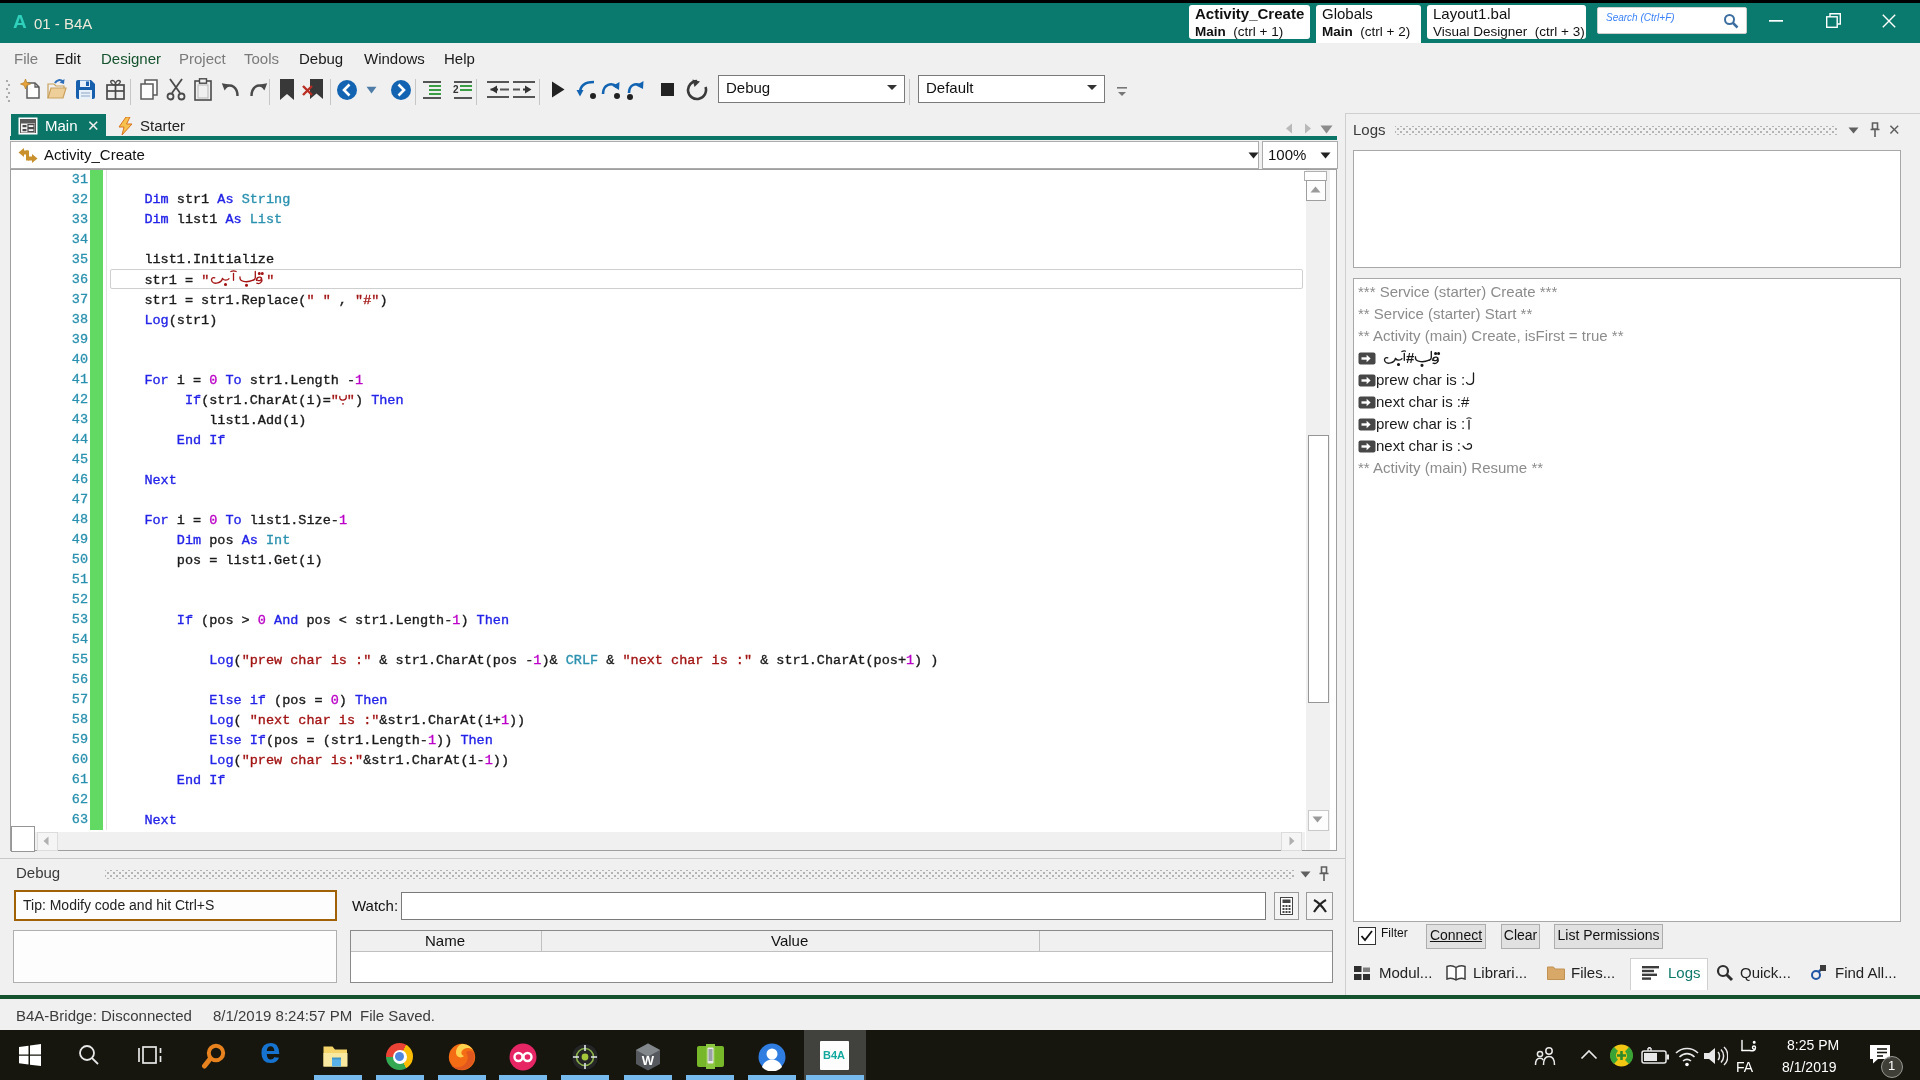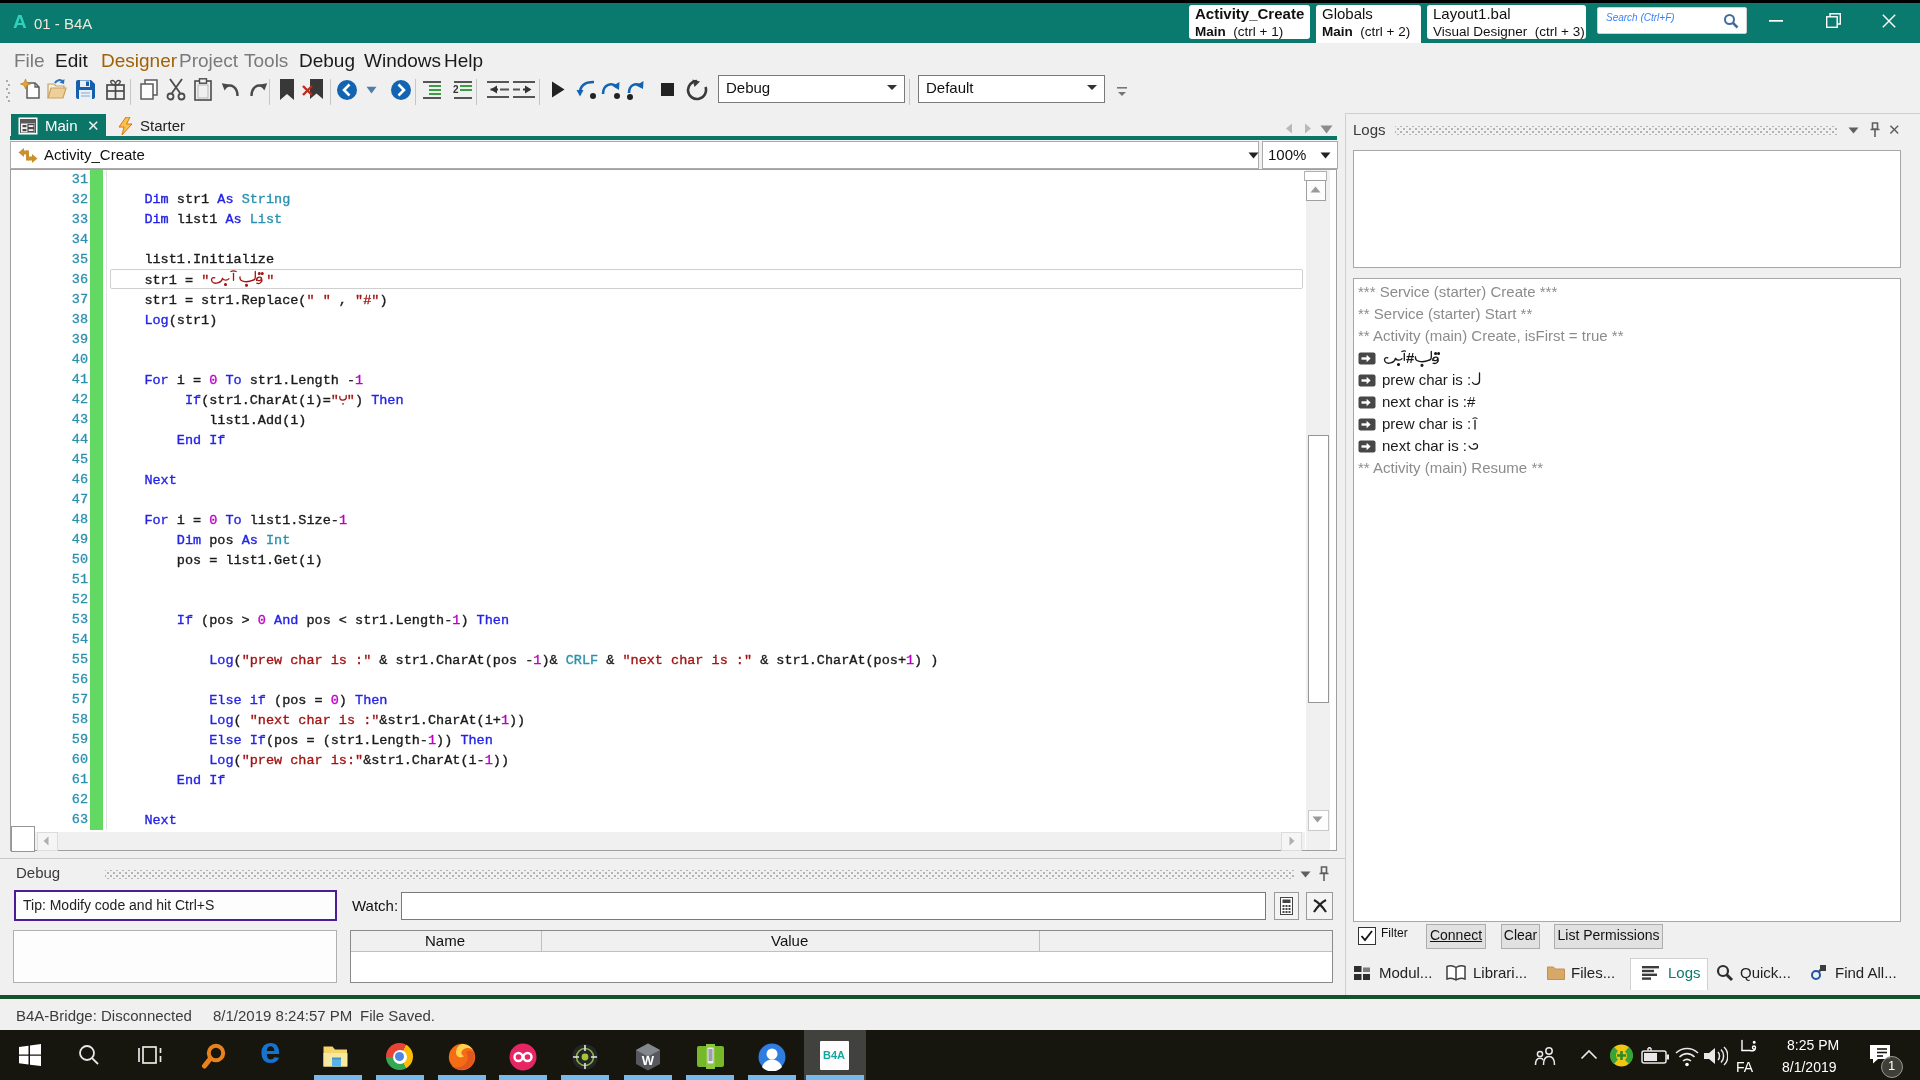"File" #menubar { font-size: 19px -> 15px }
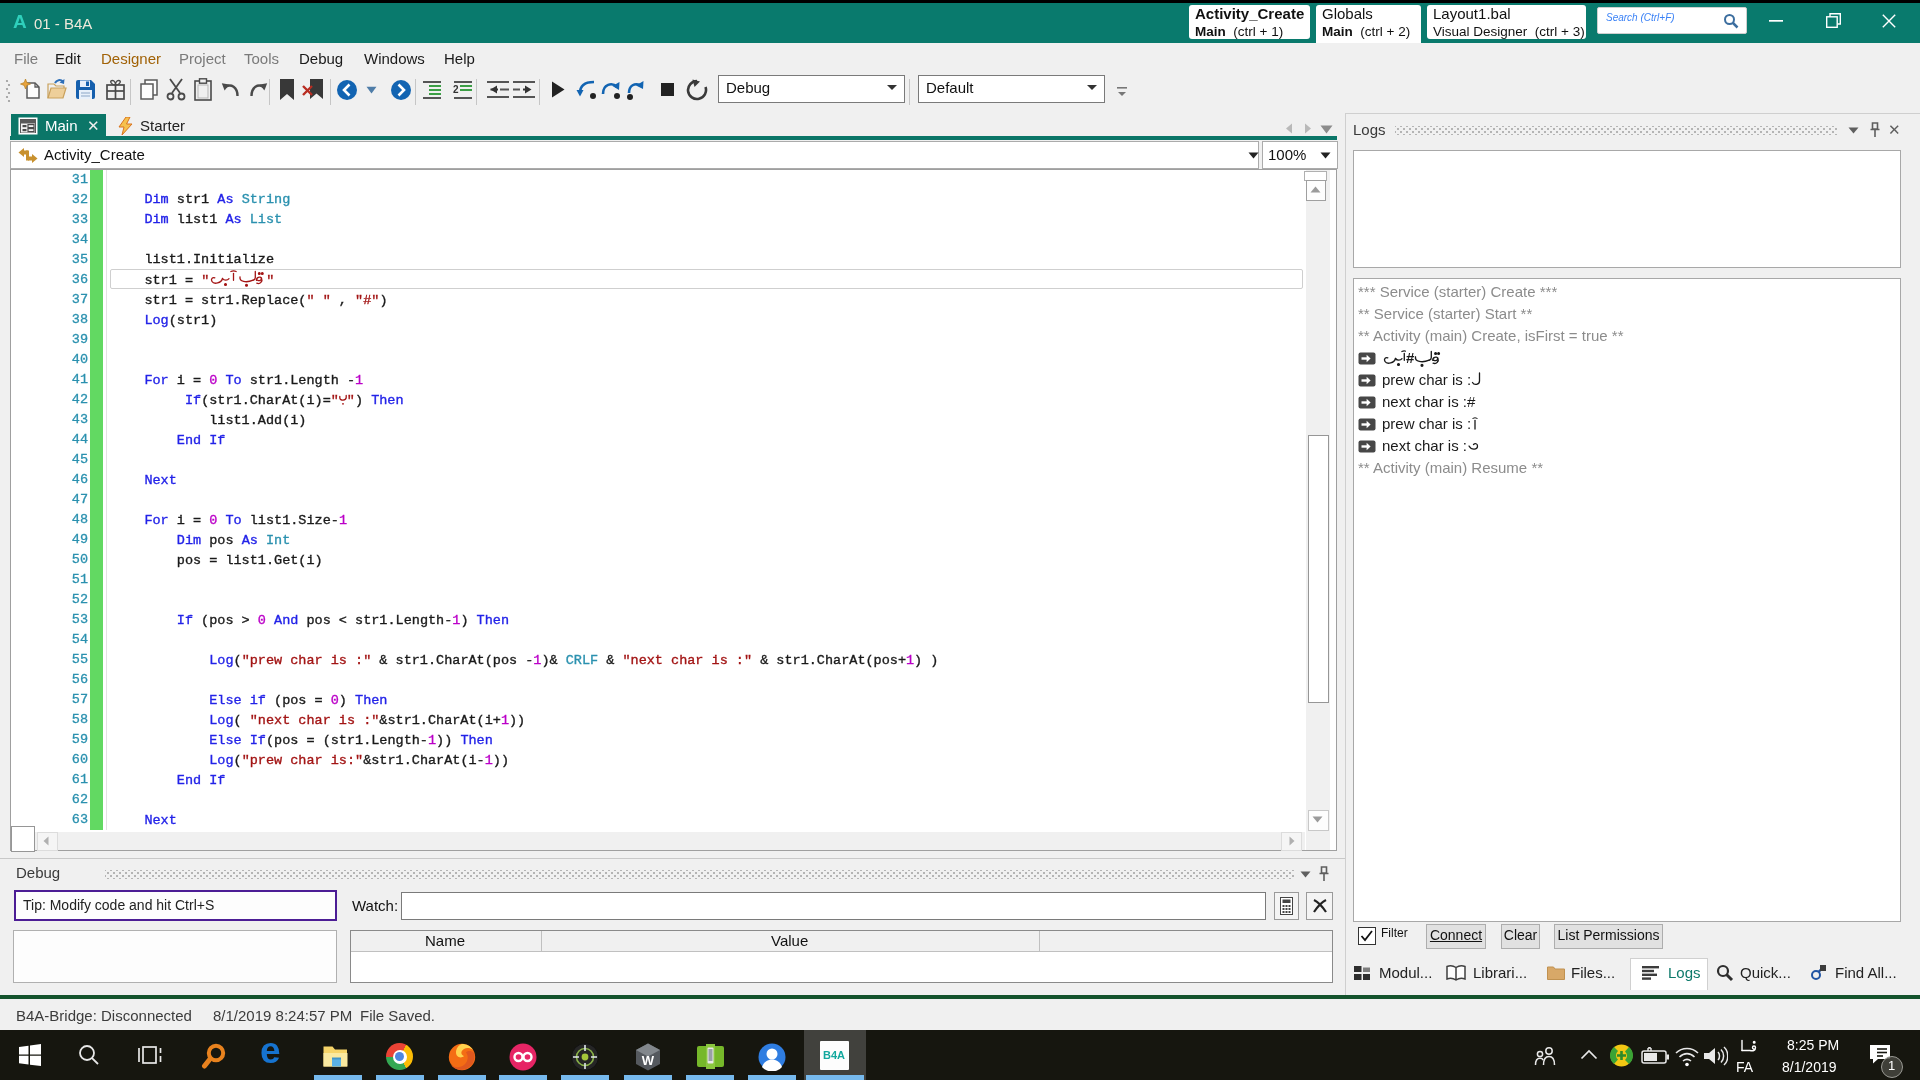"Designer" span { color: #a16207 -> #14532d }
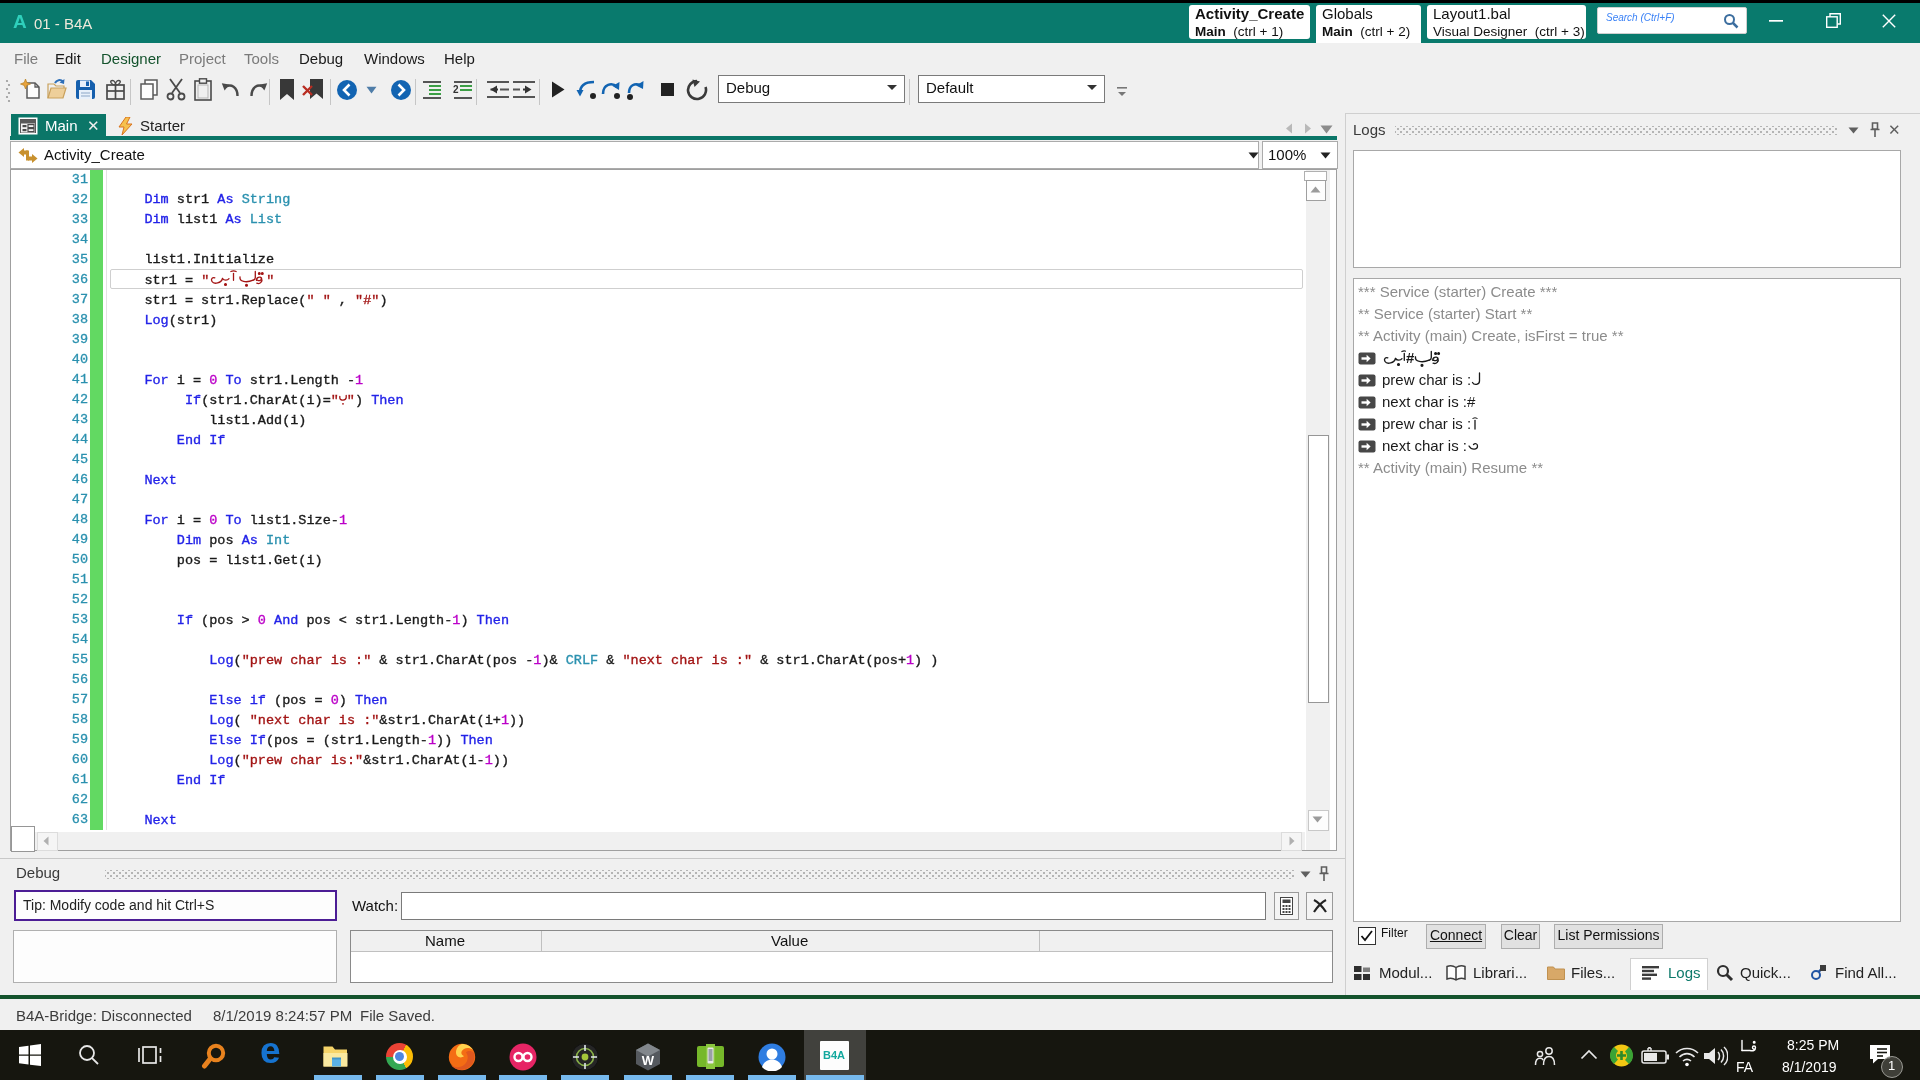"prew char is :" .lgt { margin-left: 6px -> none }
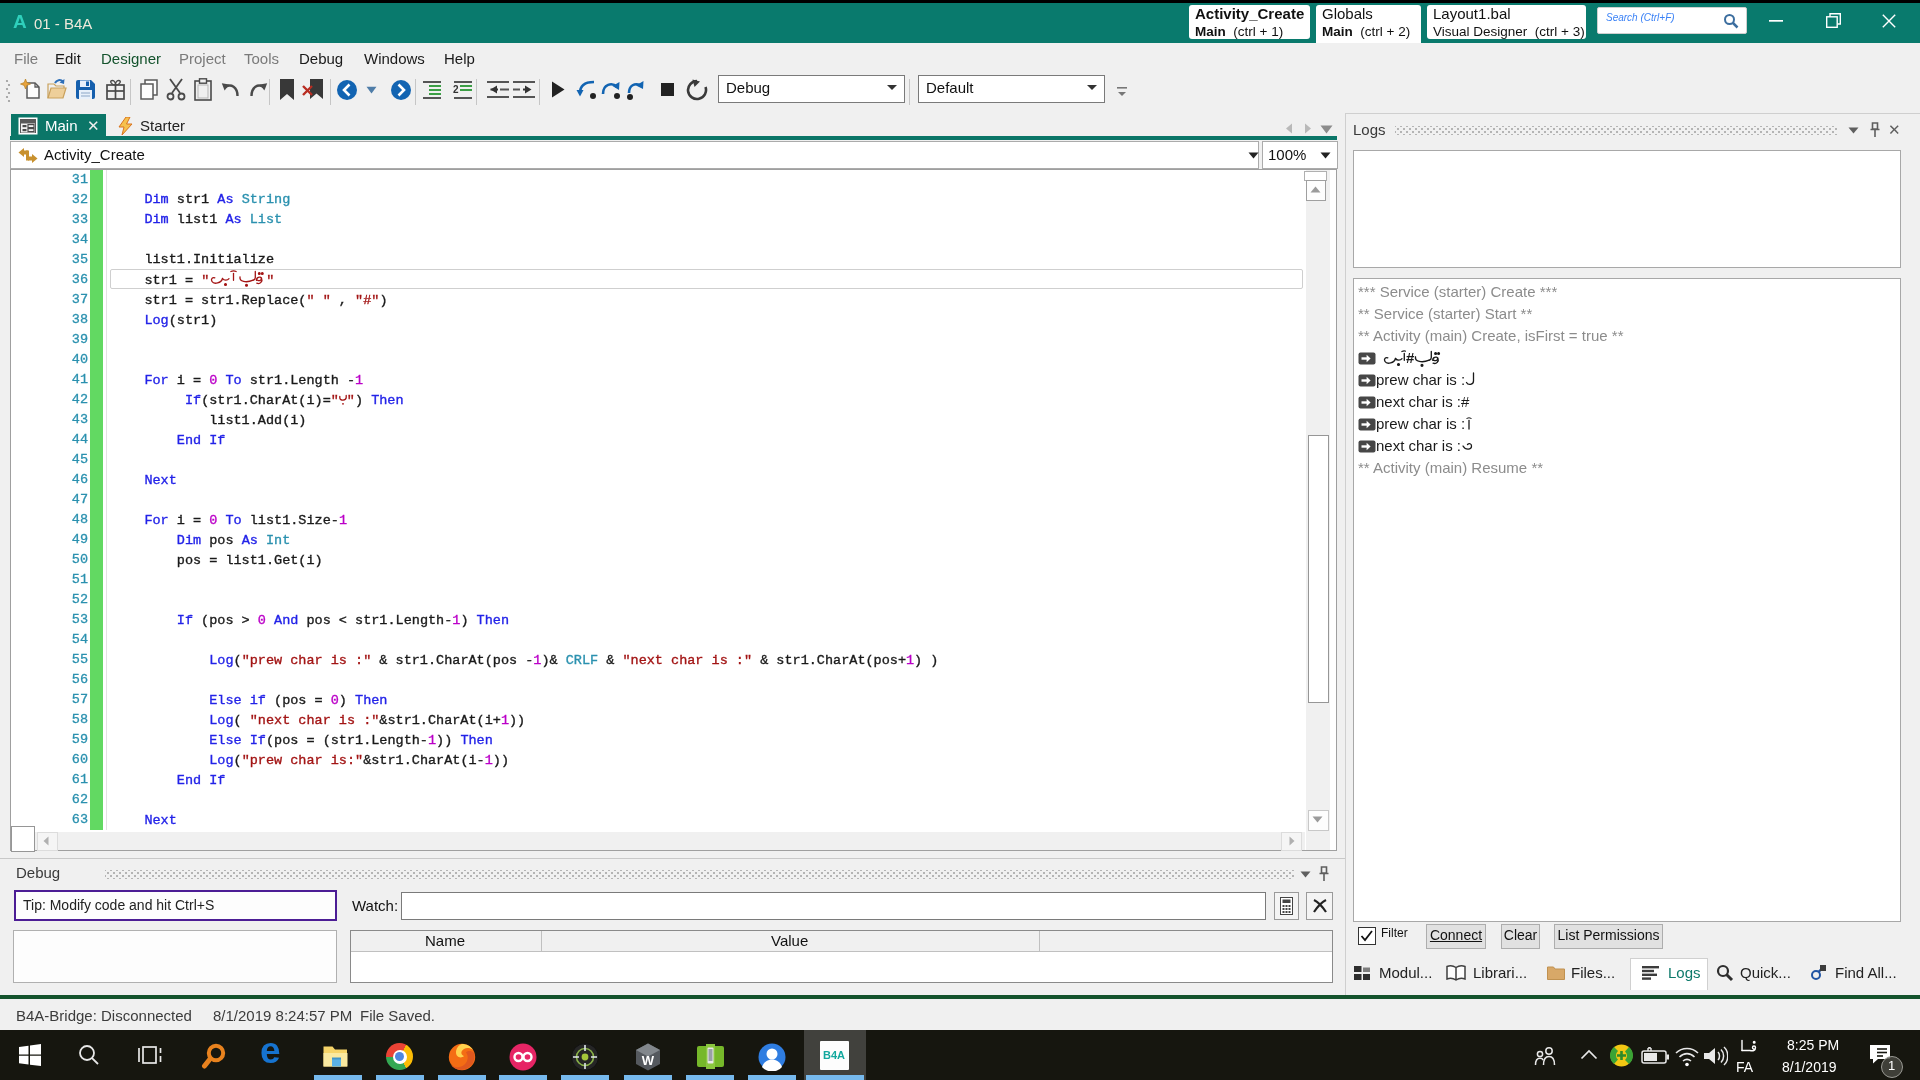"Tip: Modify code and hit" #tipbox { border: 2px solid #4c1d95 -> 2px solid #a16207 }
